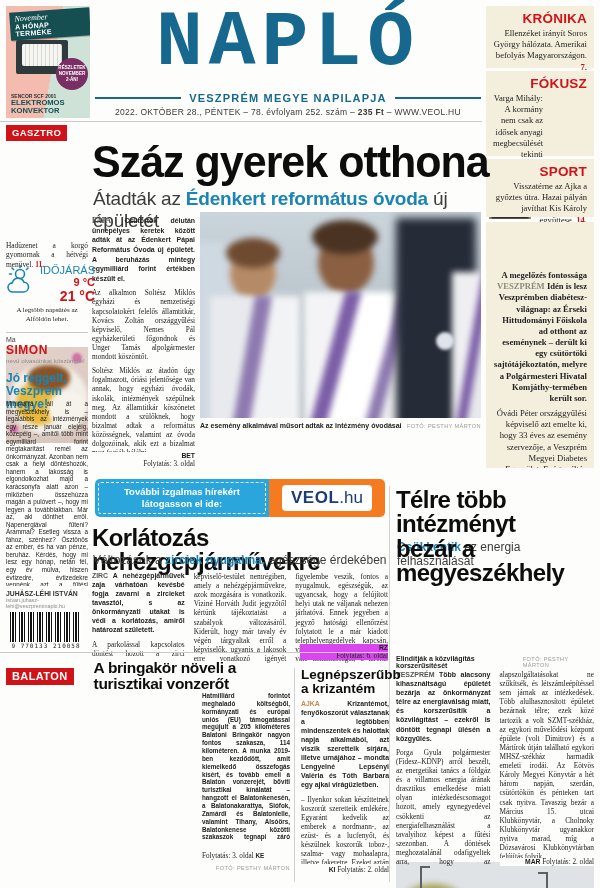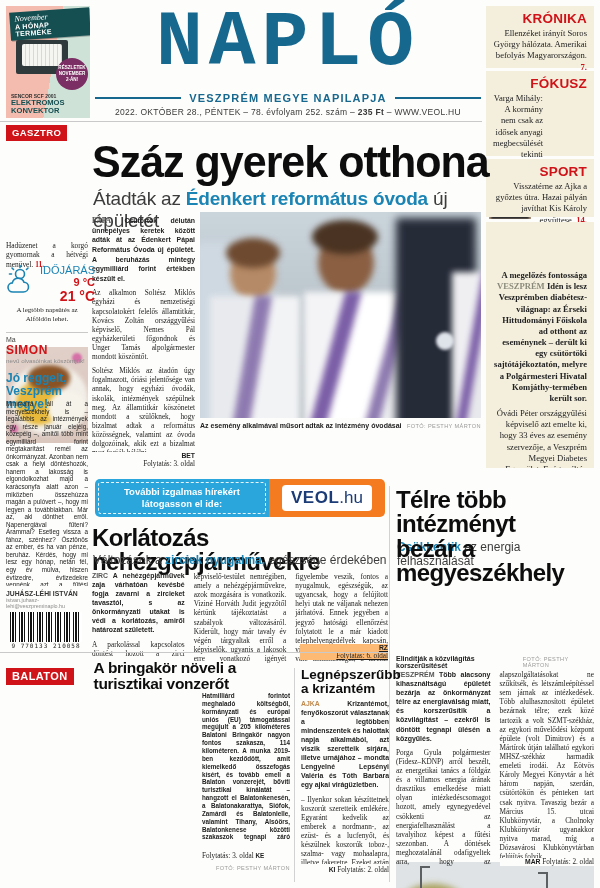"Folytatás: 6. oldal" div.abs { background: #fdba74 -> #d946ef; text-decoration: underline -> none }
